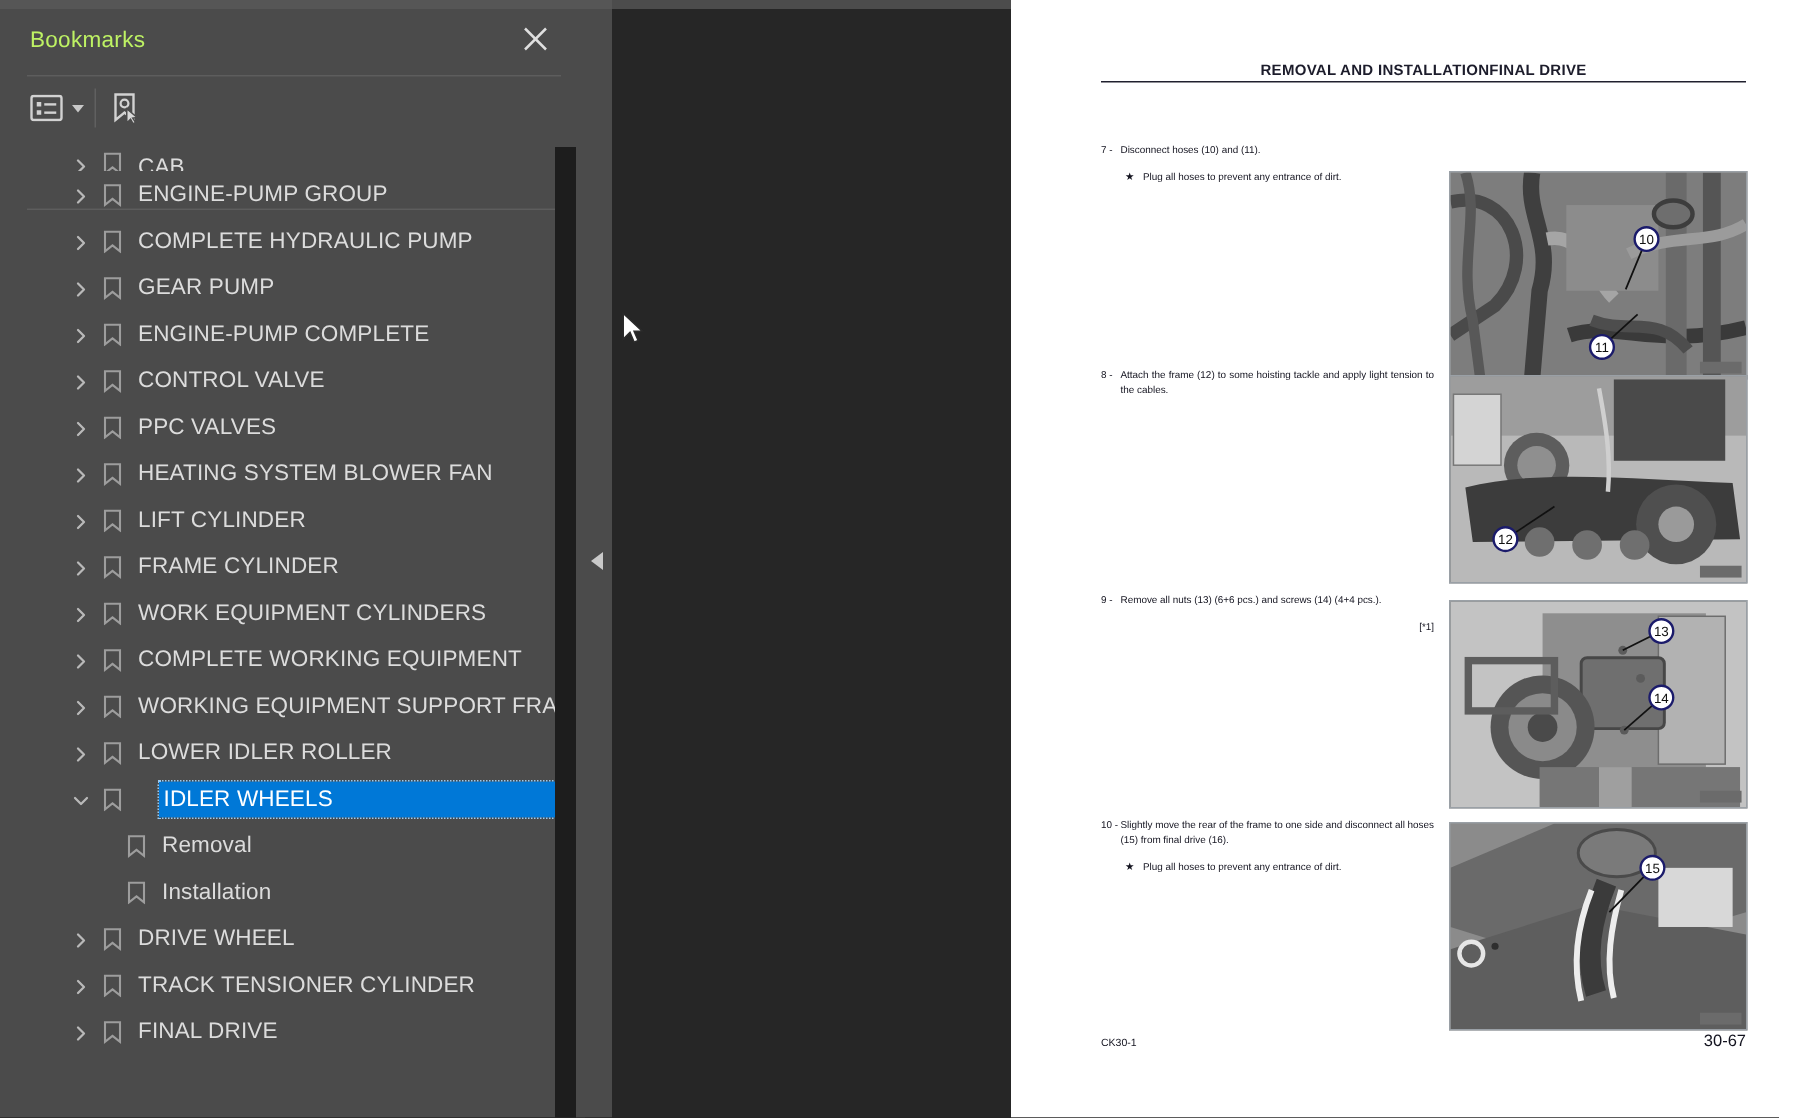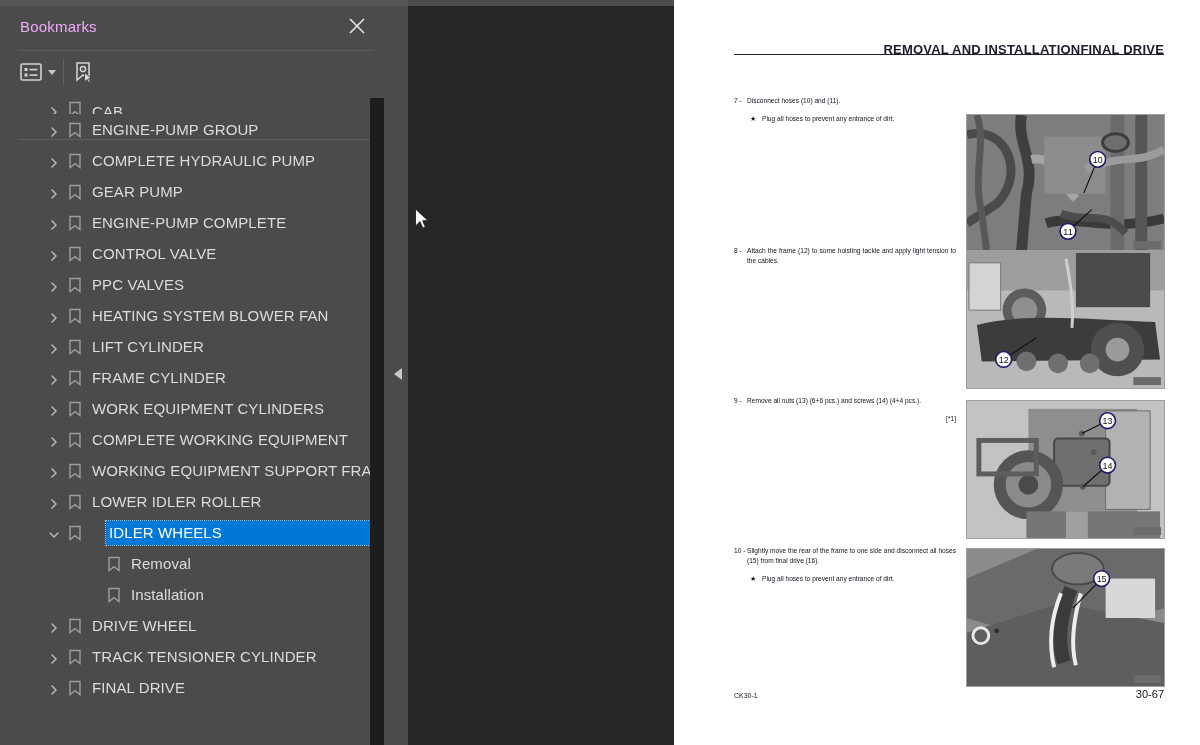"Bookmarks" .panel-title { color: #f0abfc -> #bef264 }
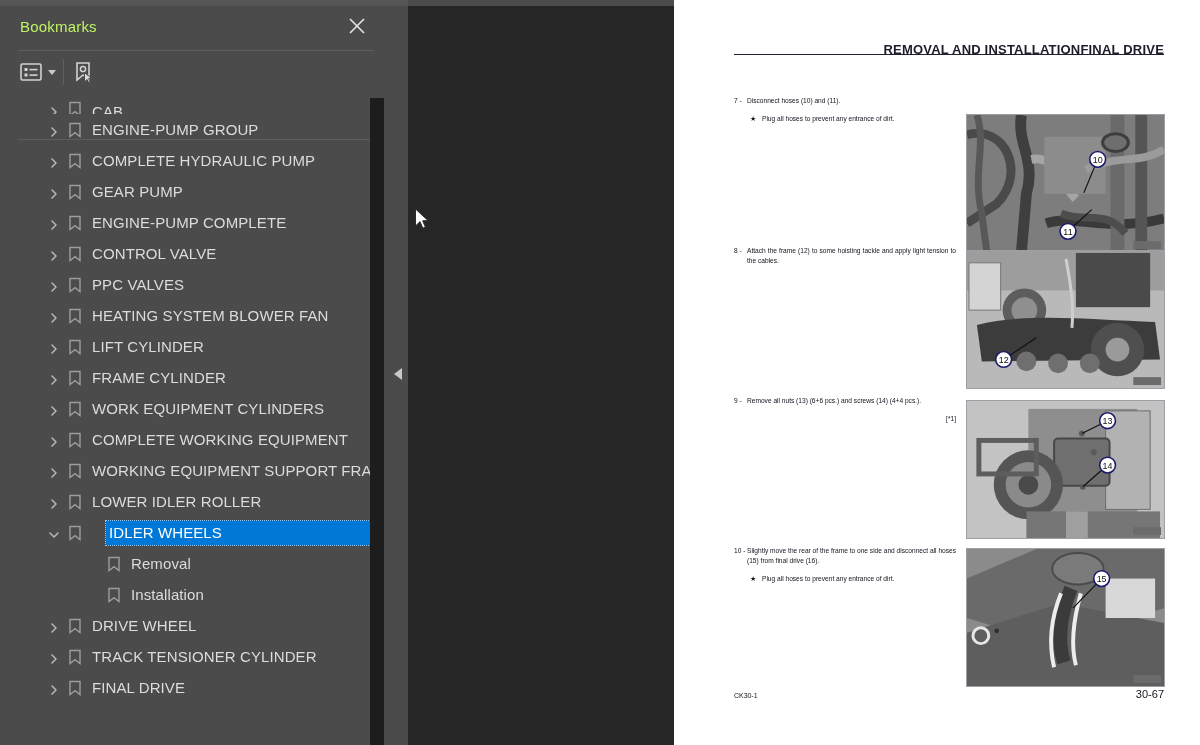"REMOVAL AND INSTALLATION" .pg-header { font-size: 13px -> 10px; justify-content: flex-end -> center }
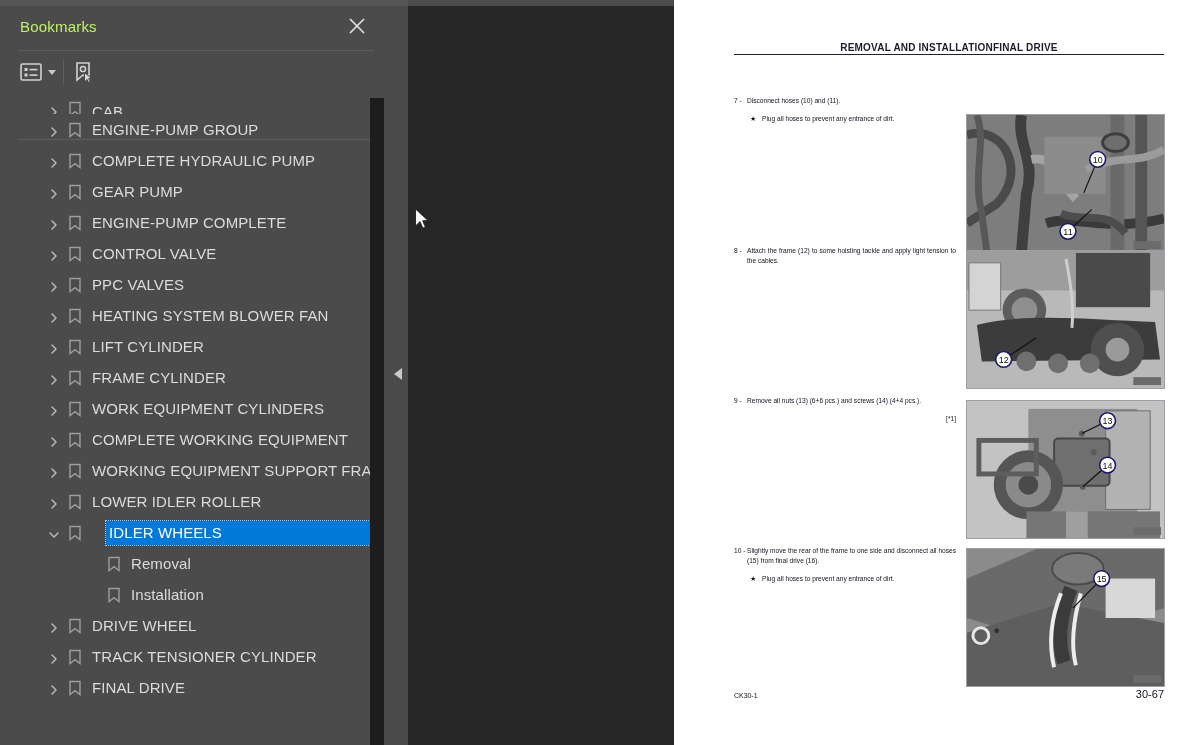"Removal" .node.child { margin-left: 23px -> none }
